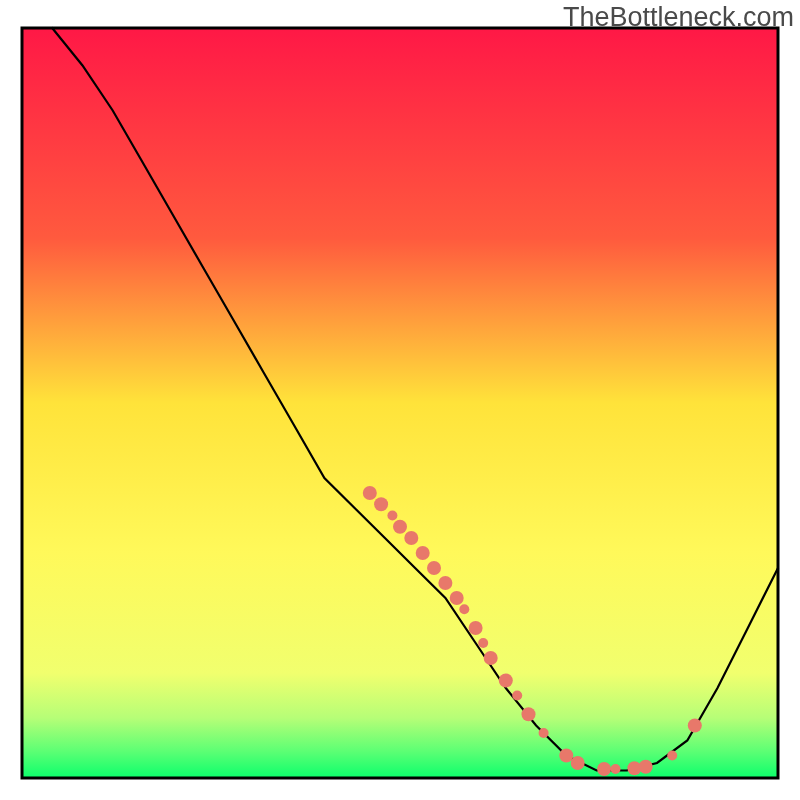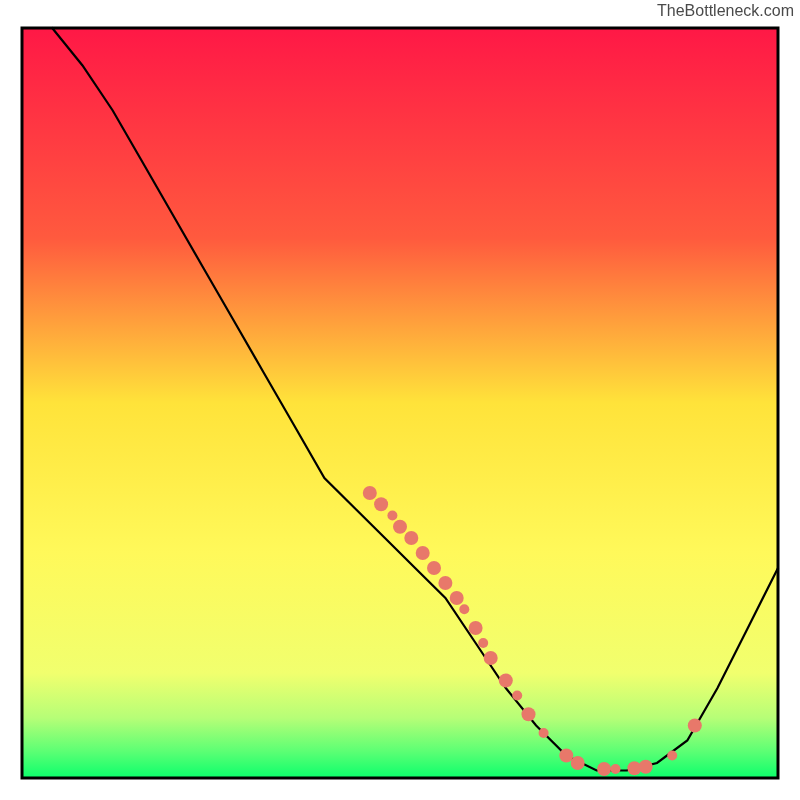"TheBottleneck.com" .watermark { font-size: 16px -> 27px }
